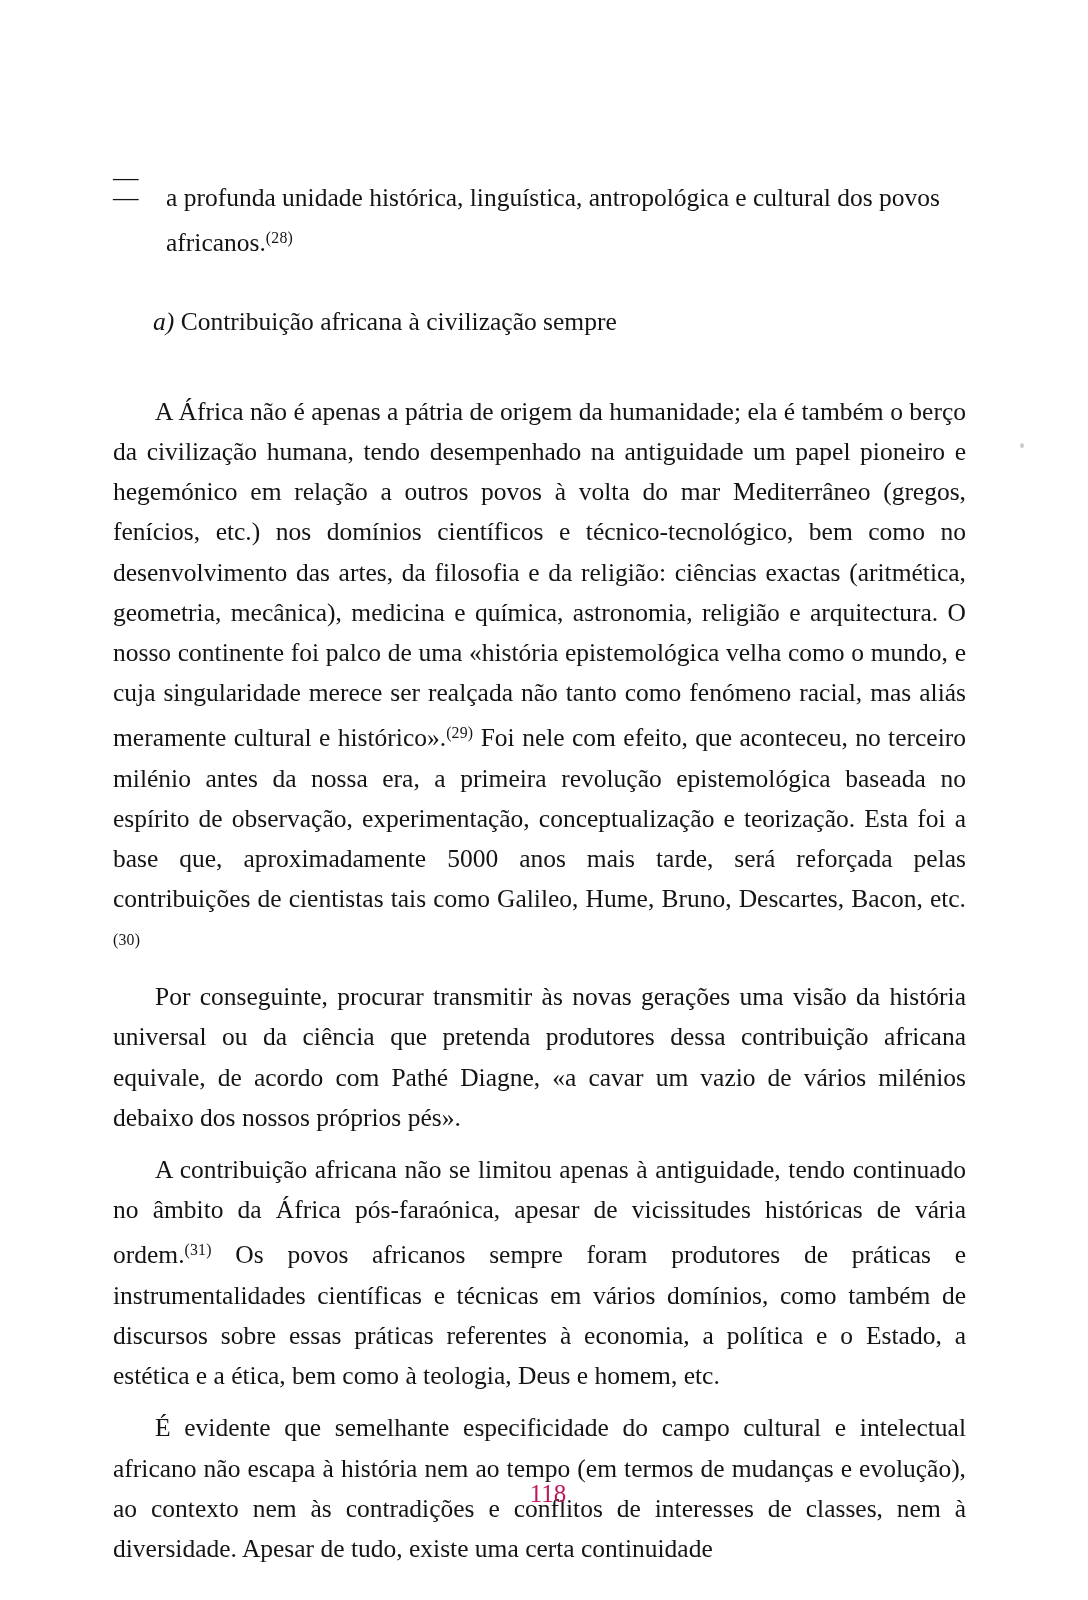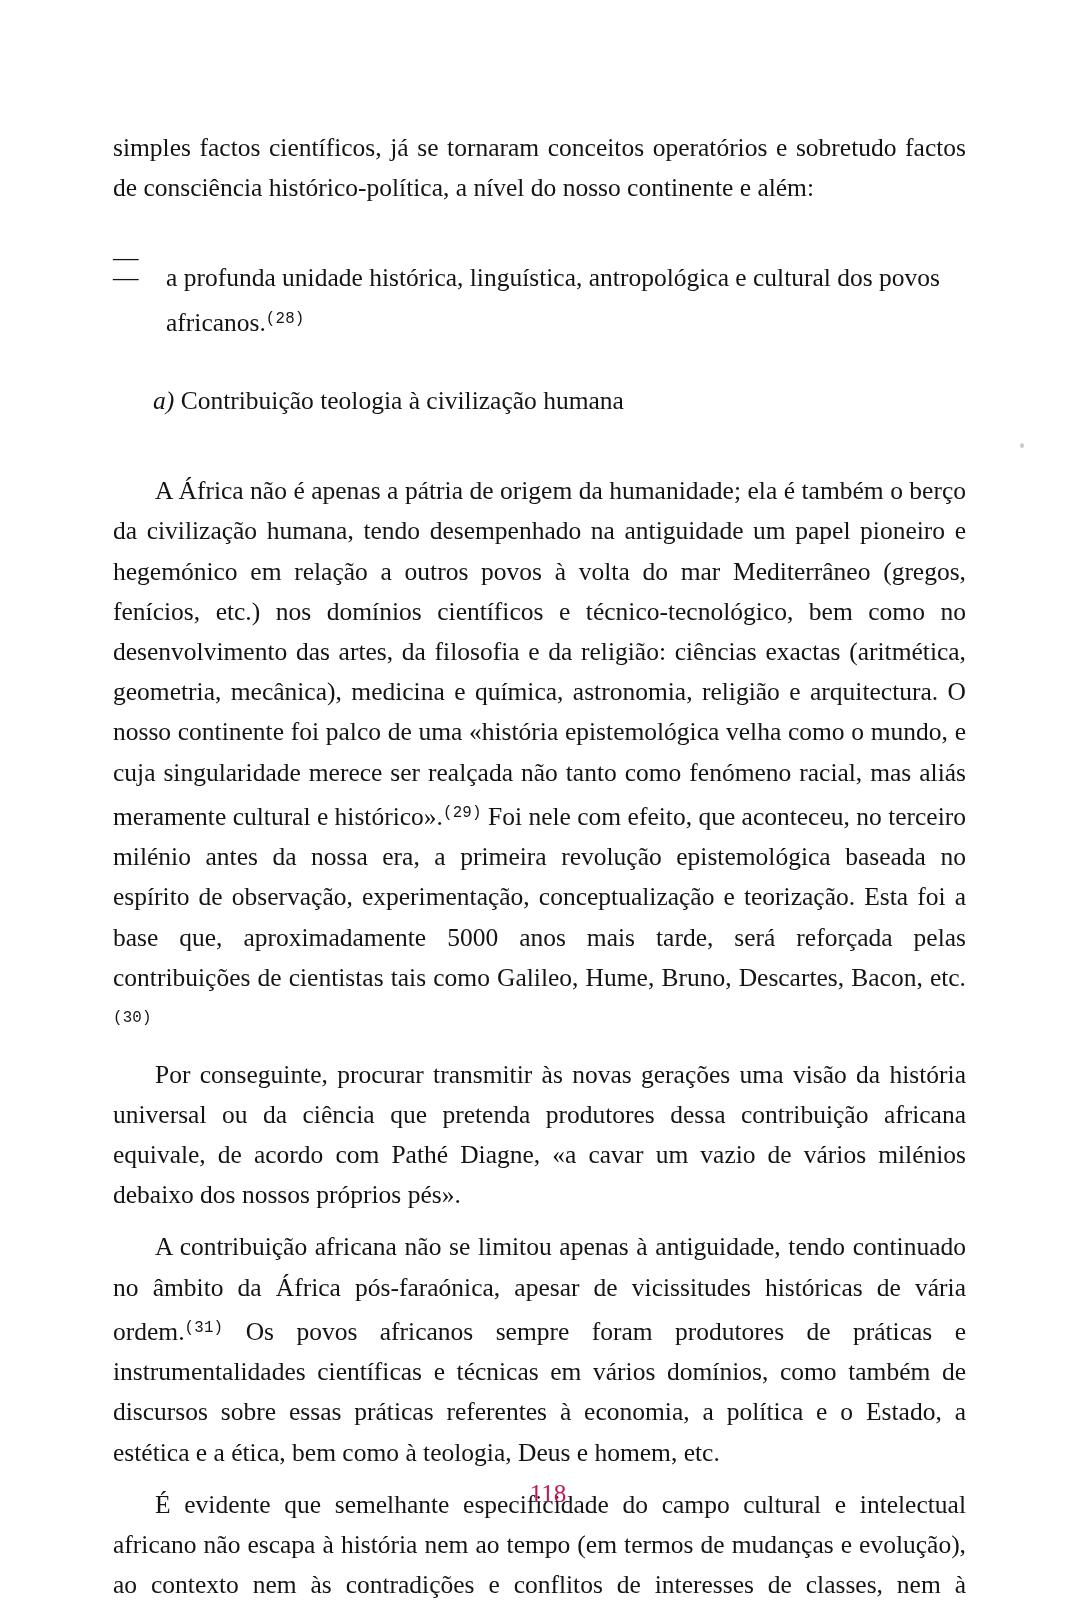"simples factos científicos, já se" p.para { html: <p>simples factos científicos, já se tornaram conceitos operatórios e sobretudo factos de consciência histórico-política, a nível do nosso continente e além:</p> -> none }
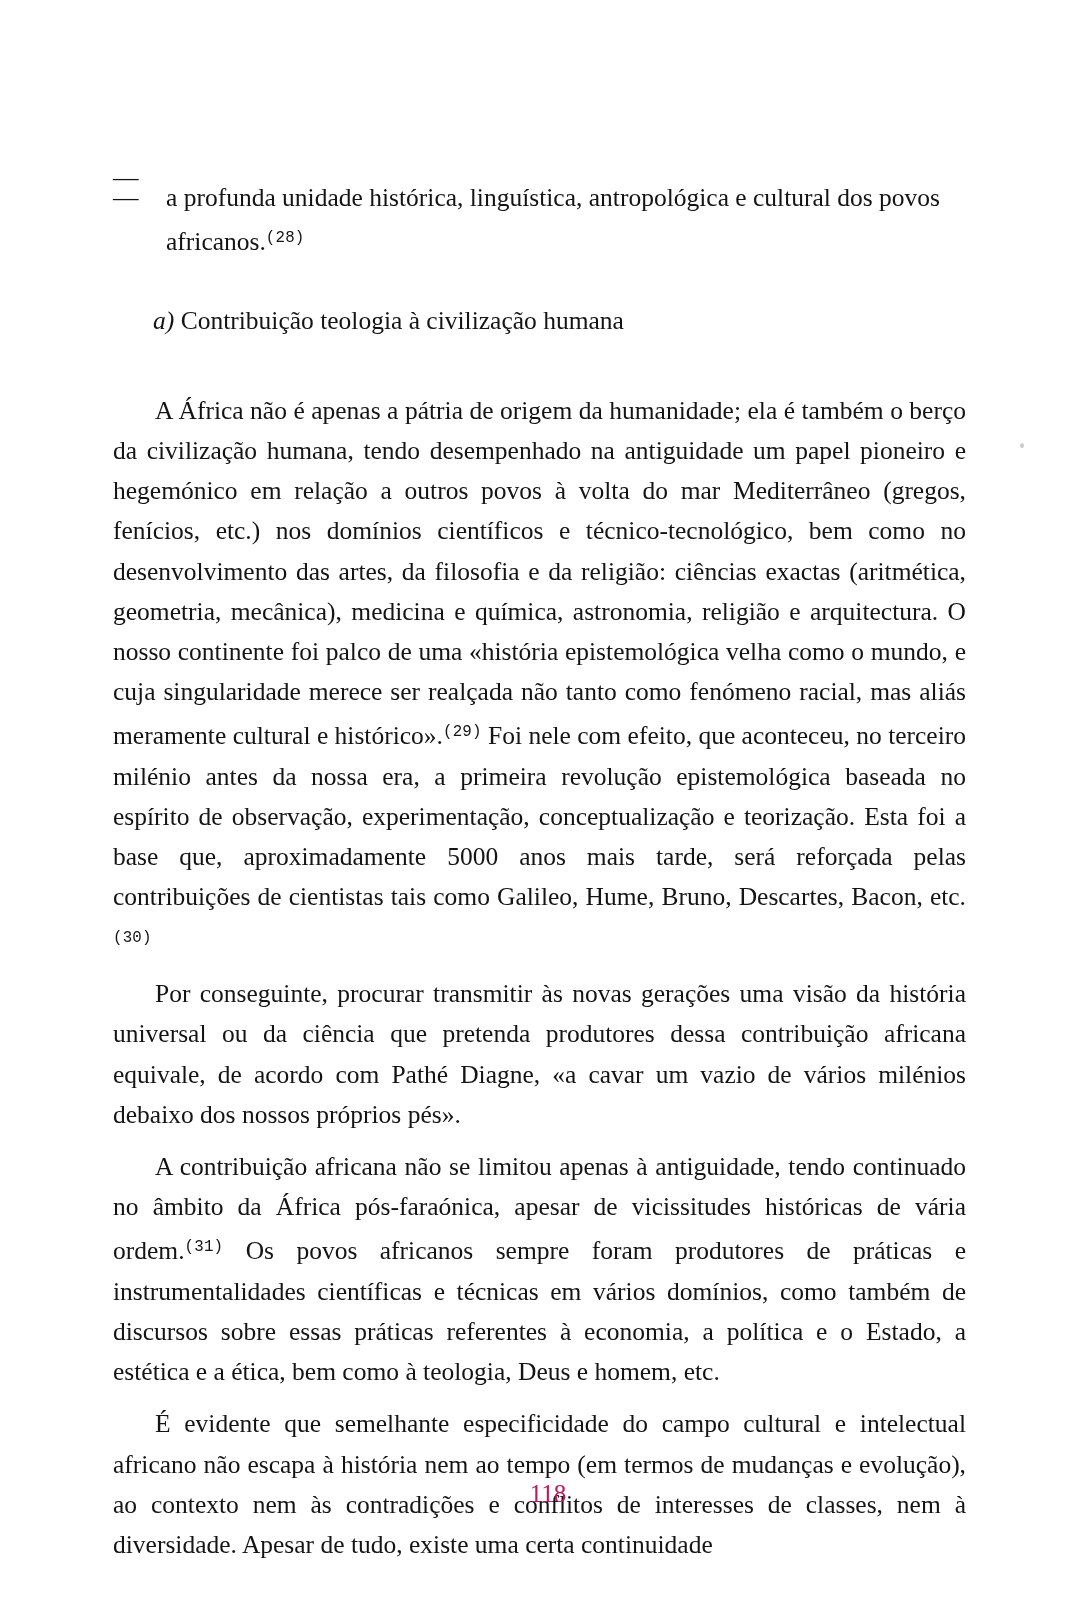"(28)" .fn { font-family: Liberation Mono, monospace -> none }
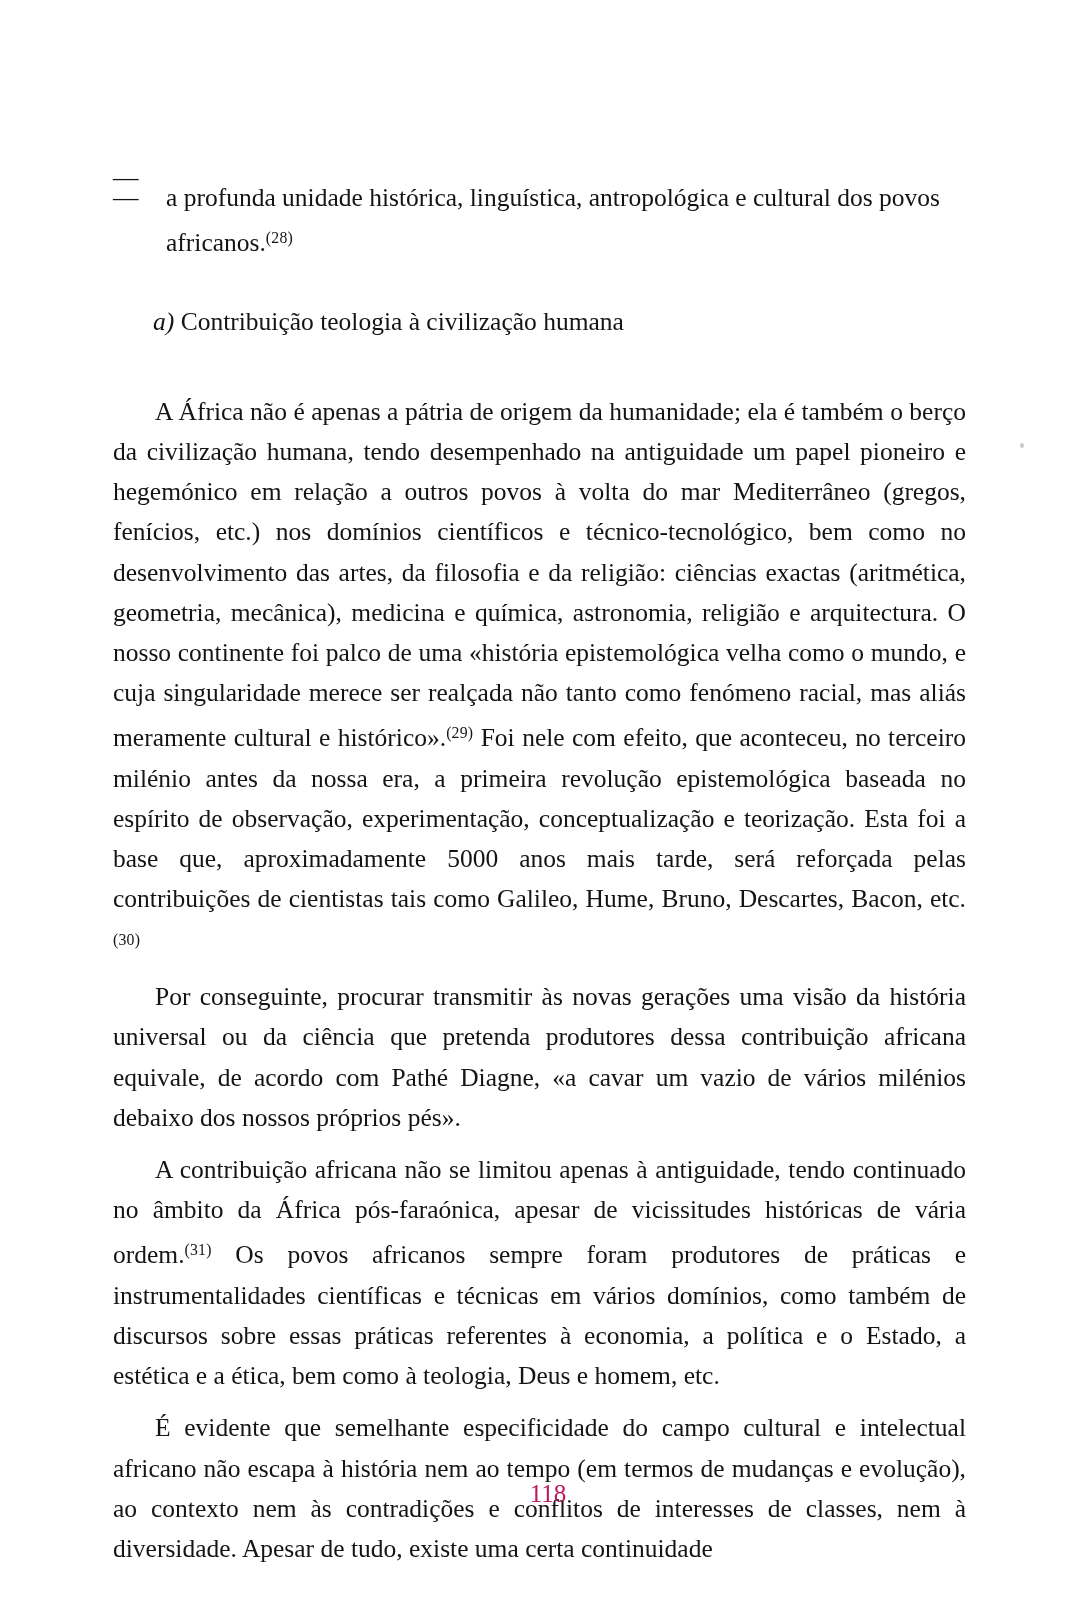"Contribuição teologia à civilização" span { text: teologia à civilização humana -> africana à civilização sempre }
